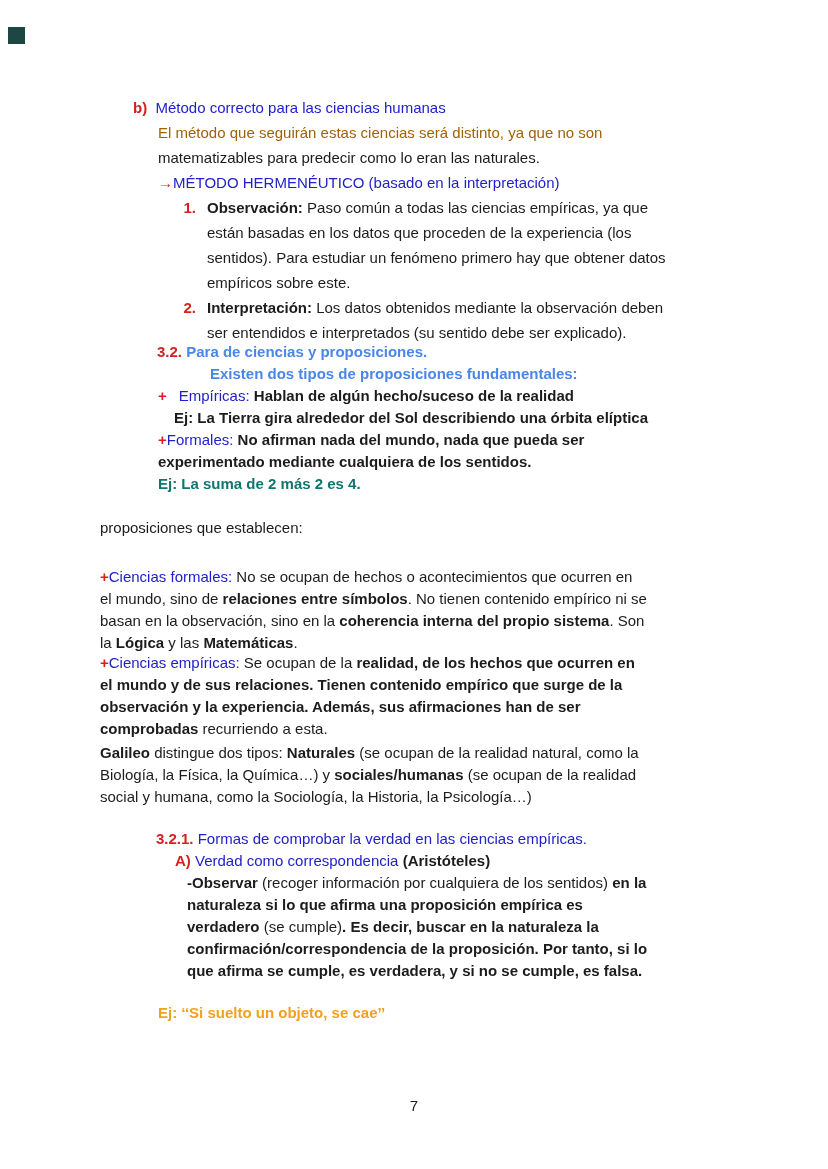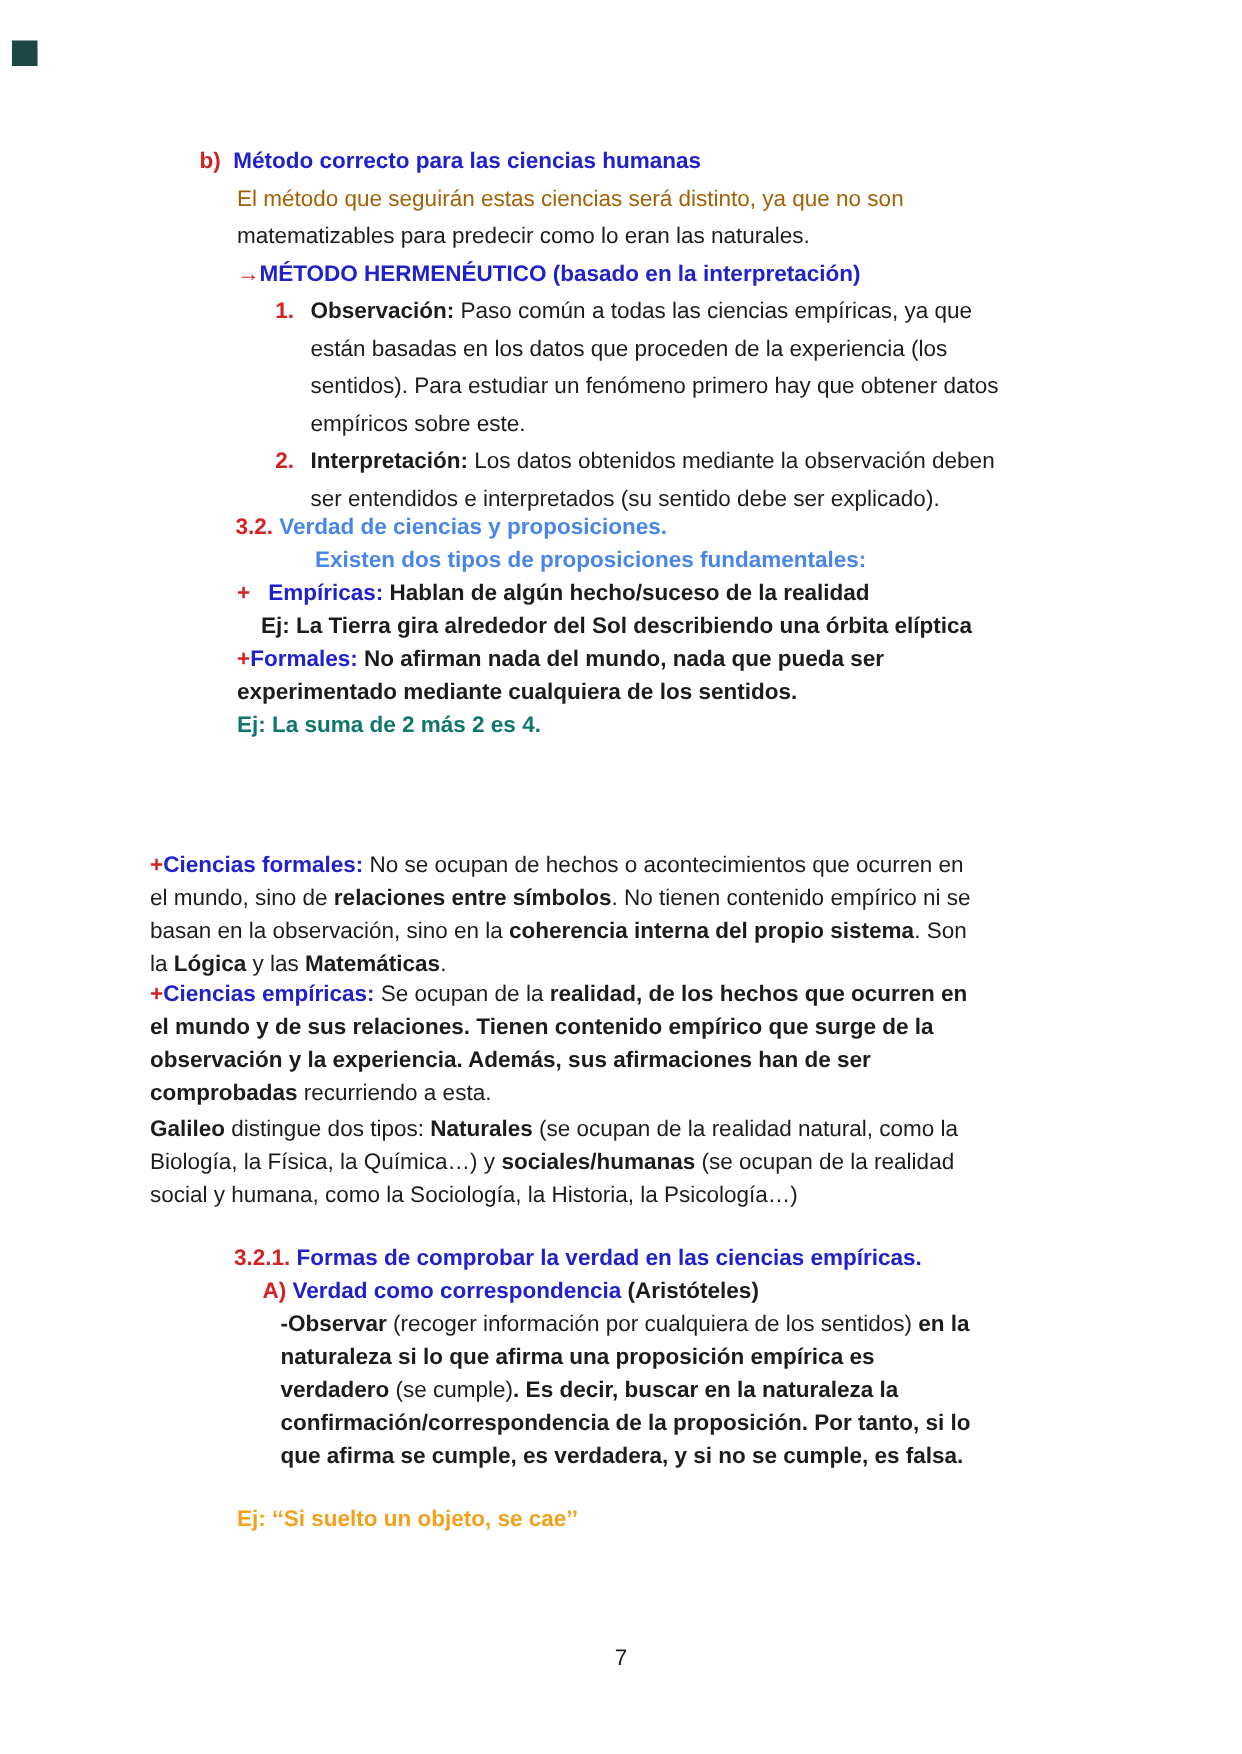"Método correcto para las ciencias" .seg-bb { font-weight: 700 -> 400 }
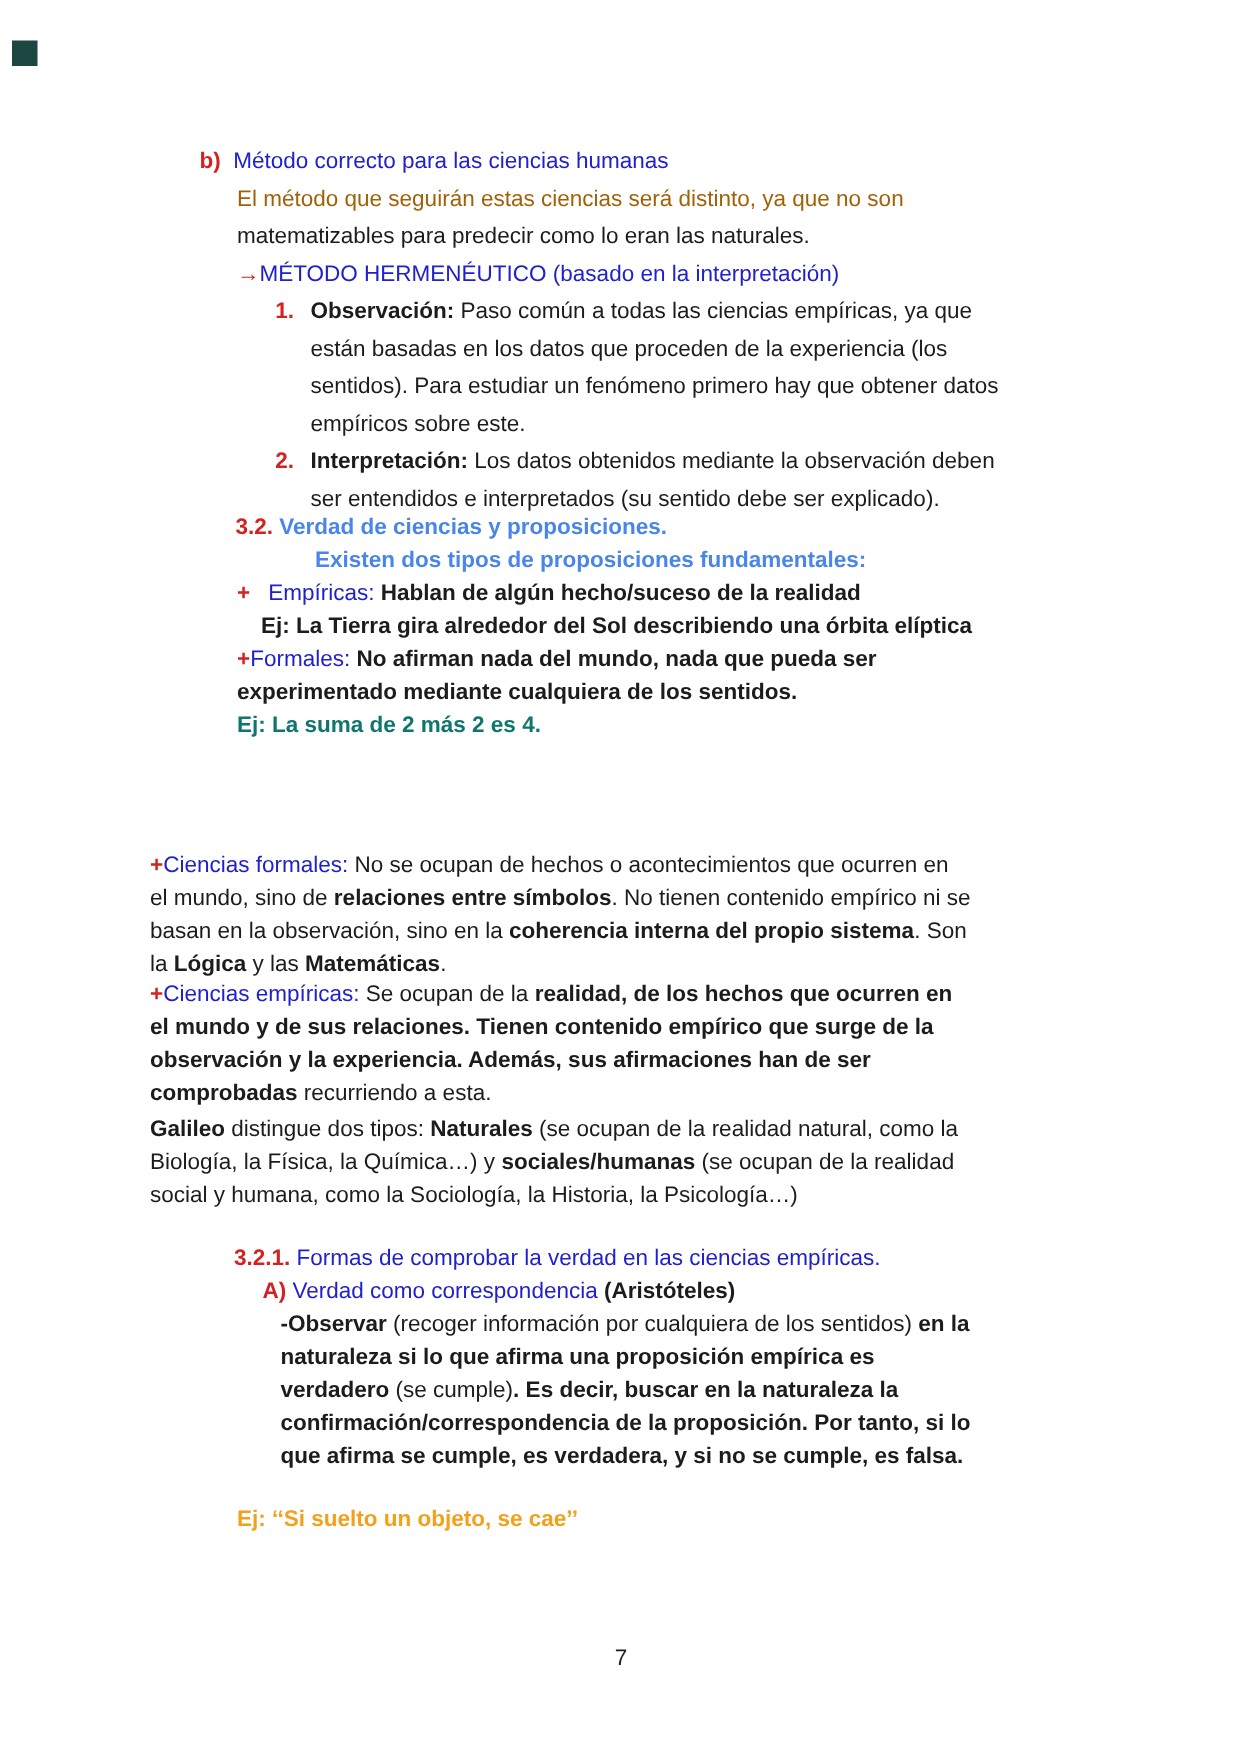"Verdad de ciencias y proposiciones." span.seg-cb { text: Verdad -> Para }
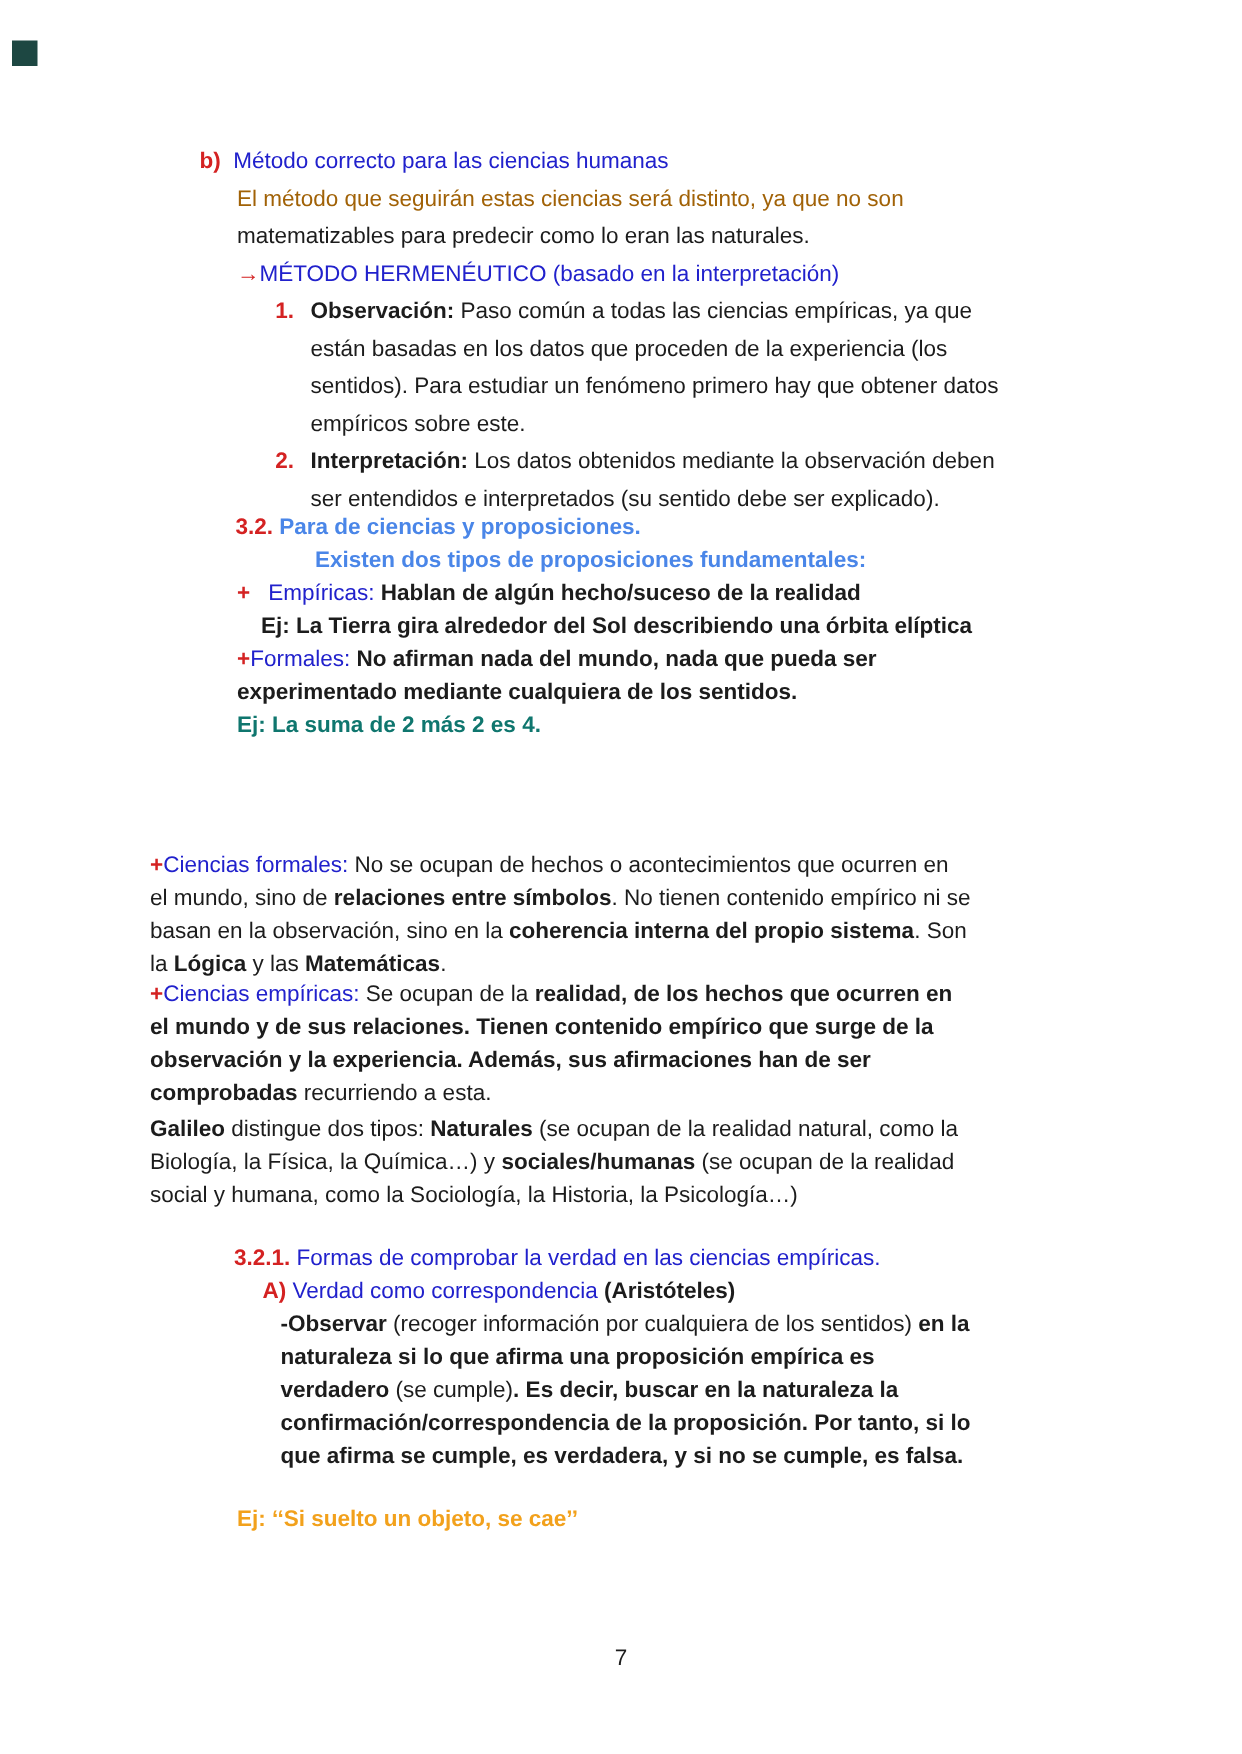"proposiciones que establecen:" div.ln { html: none -> <div><span>proposiciones que establecen:</span></div> }
